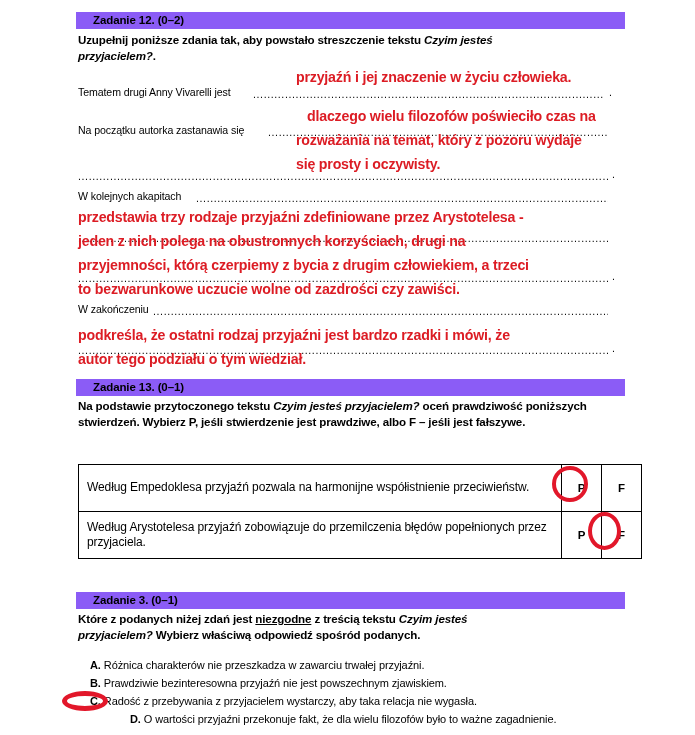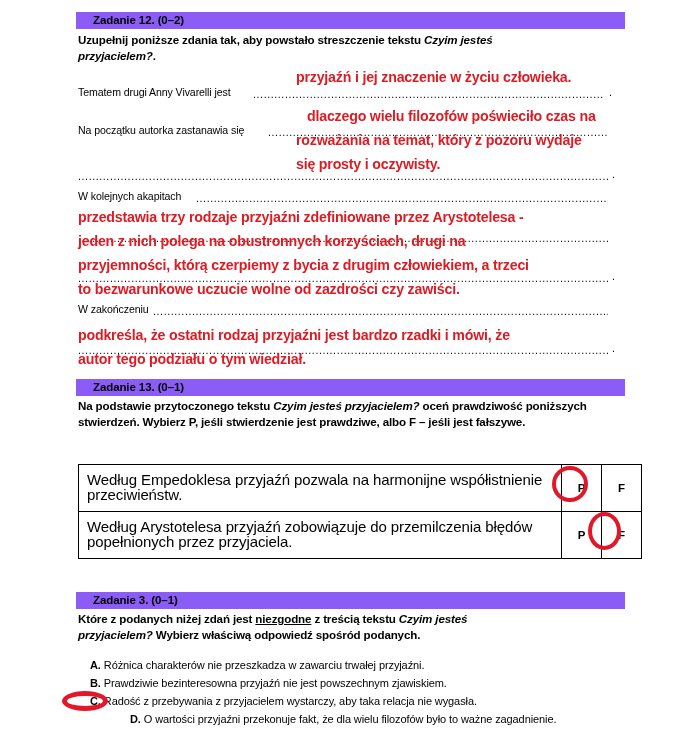"Według Empedoklesa przyjaźń pozwala na" .pf-table td { font-size: 15px -> 12px }
